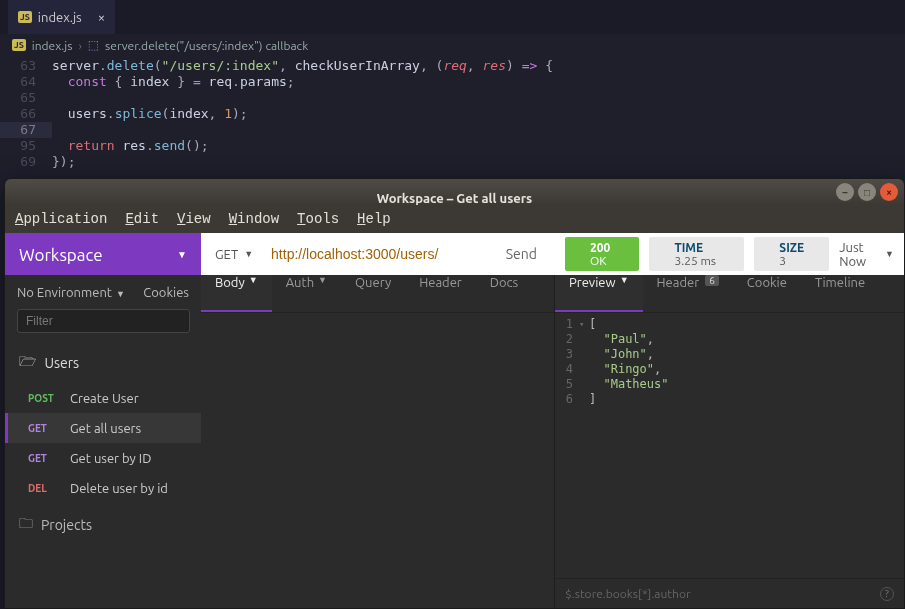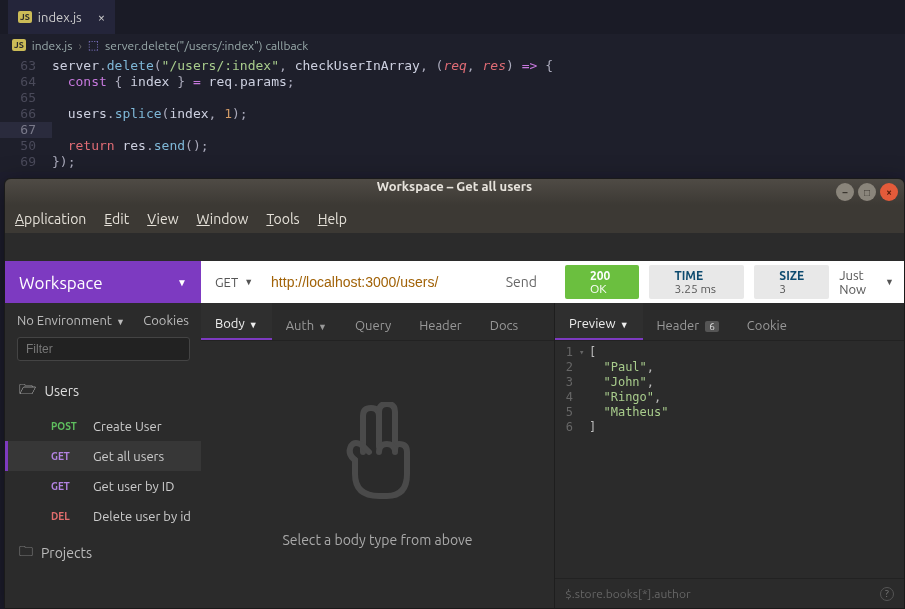"50" span.ln { text: 50 -> 95 }
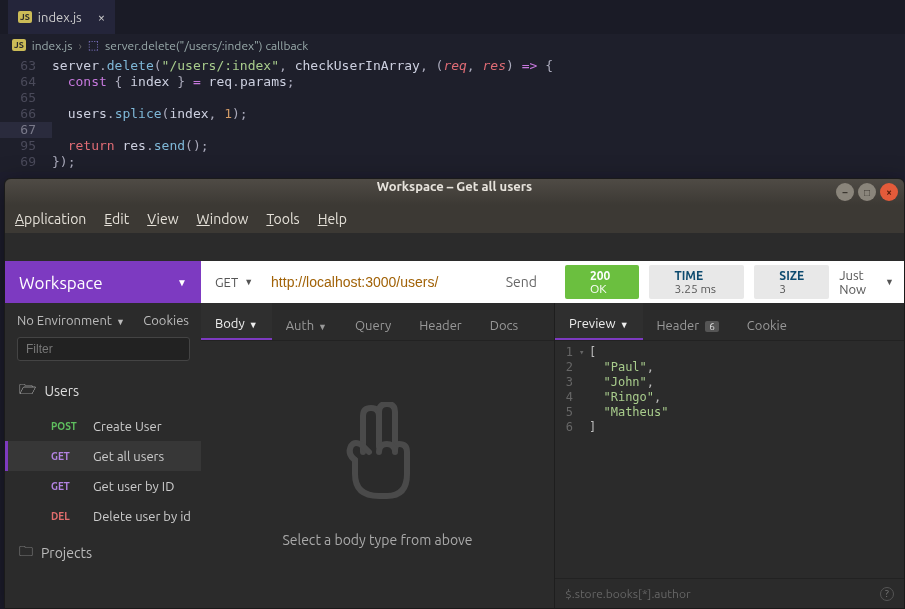"Workspace – Get all users" .titlebar { align-items: flex-start -> flex-end }
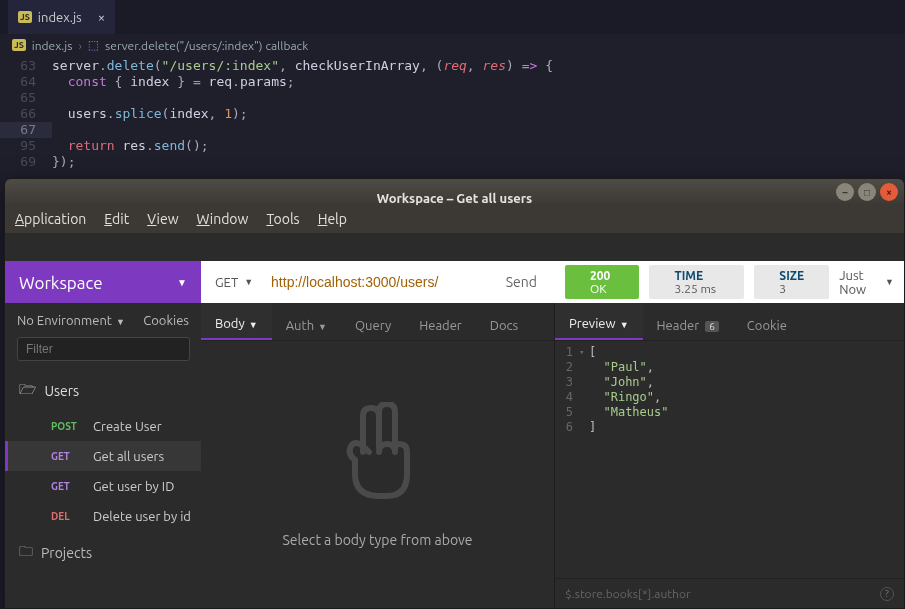"Application" .menubar { font-family: none -> Liberation Mono, monospace }
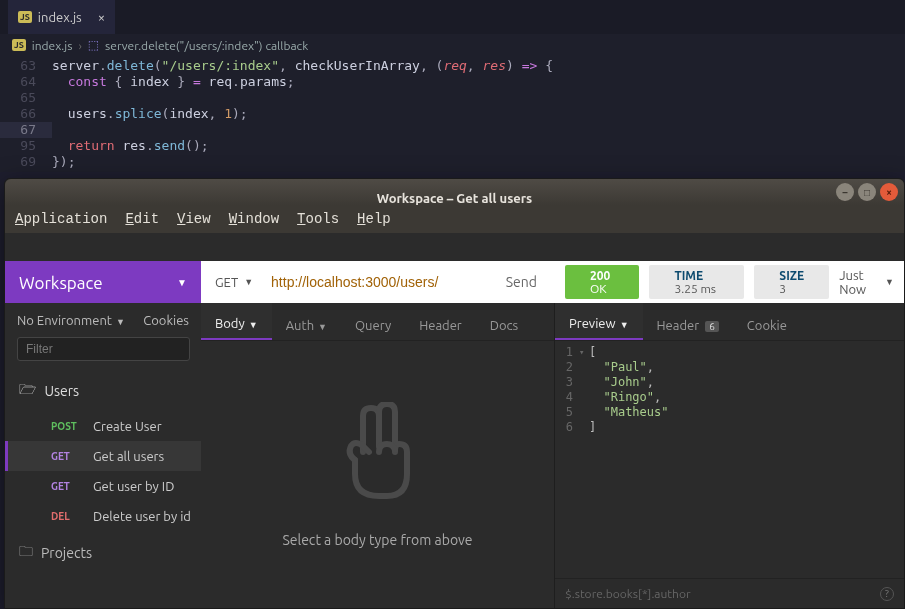"Workspace" .content { margin-top: 28px -> none }
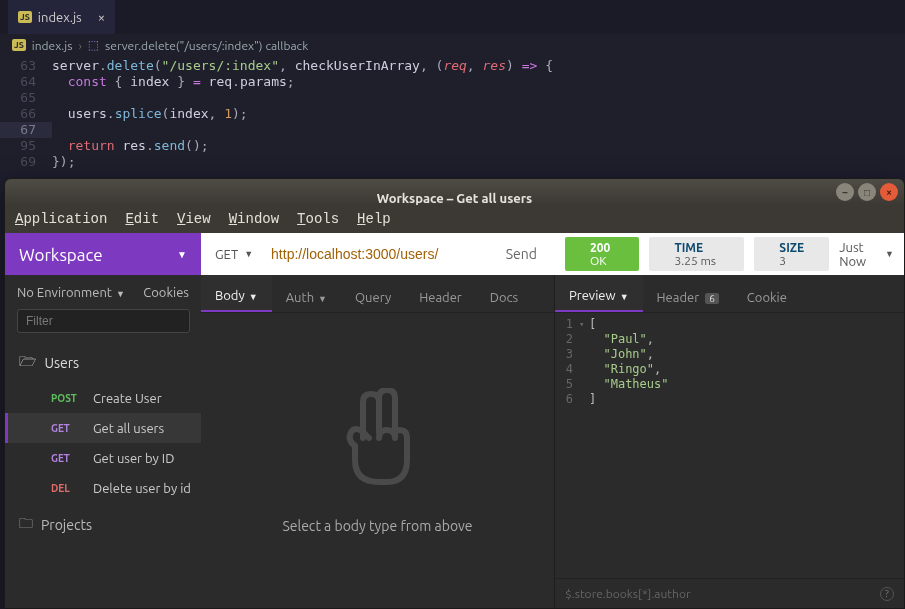"Body" .ptab { align-items: flex-end -> flex-start; padding: 8px 14px -> 0 14px }
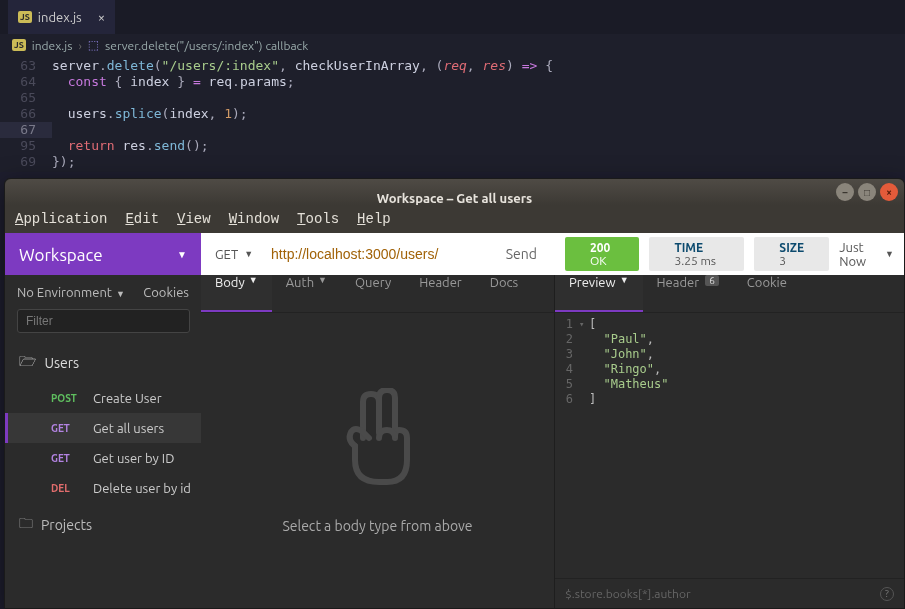"Timeline" div.ptab { html: none -> <div> <span>Timeline</span> </div> }
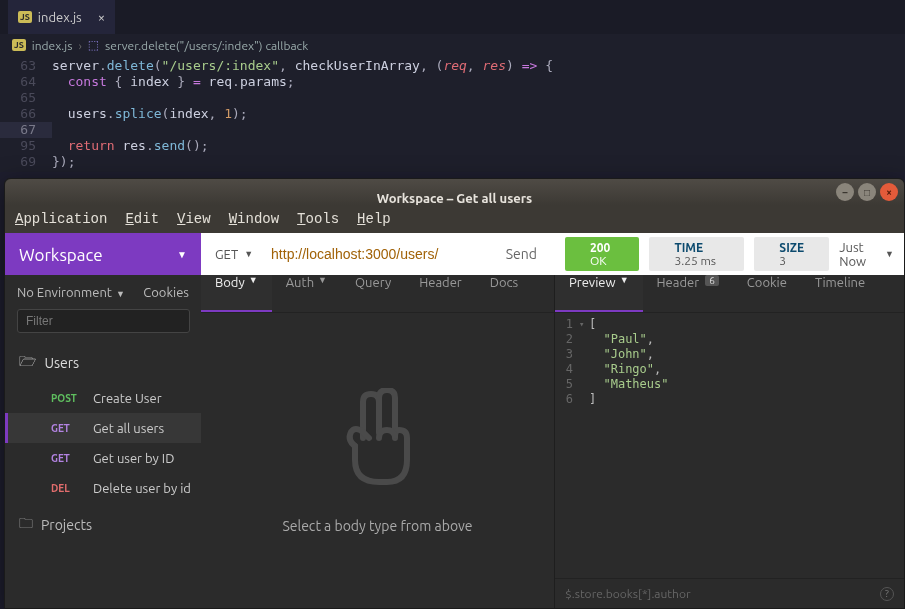"POST" .req-item { padding: 8px 8px 8px 43px -> 8px 8px 8px 20px }
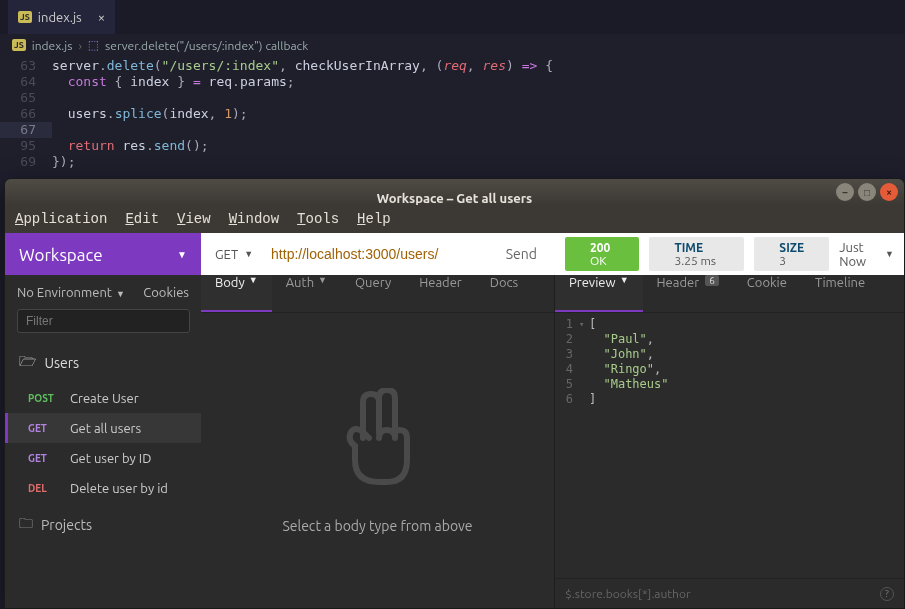"Select a body type from" div.body-empty { html: <div> <span> <svg> <g> <path></path> <path></path> <path></path> <path></path> <path></path> </g> </svg> </span> <div>Select a body type from above</div> </div> -> none }
